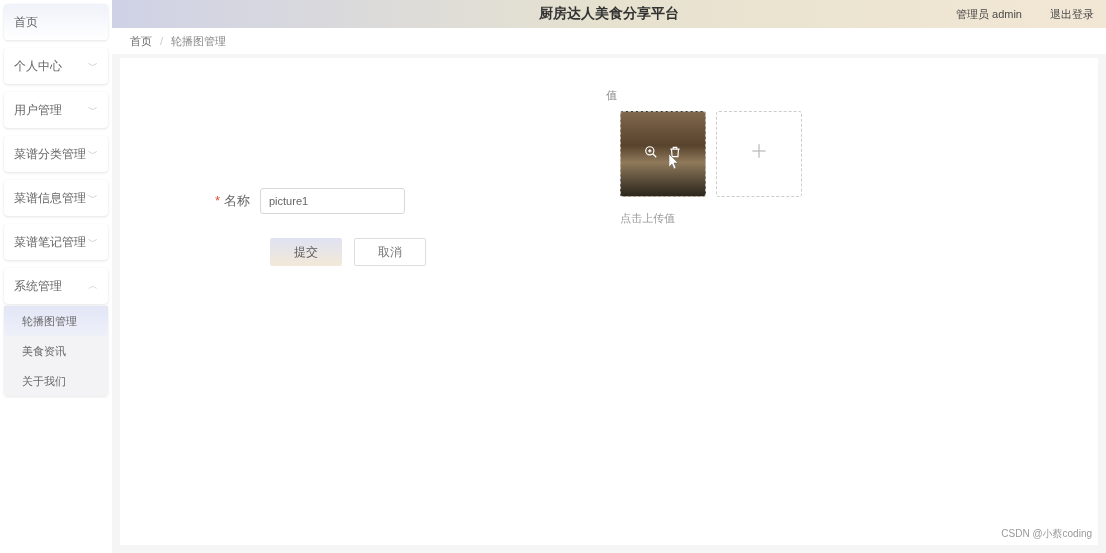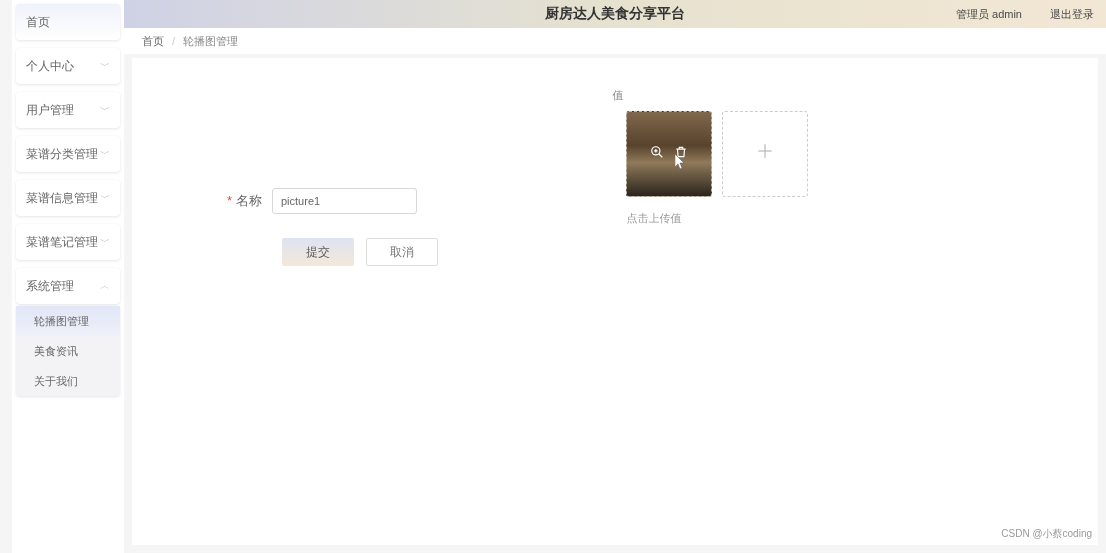"首页" .container { margin-left: 12px -> none }
